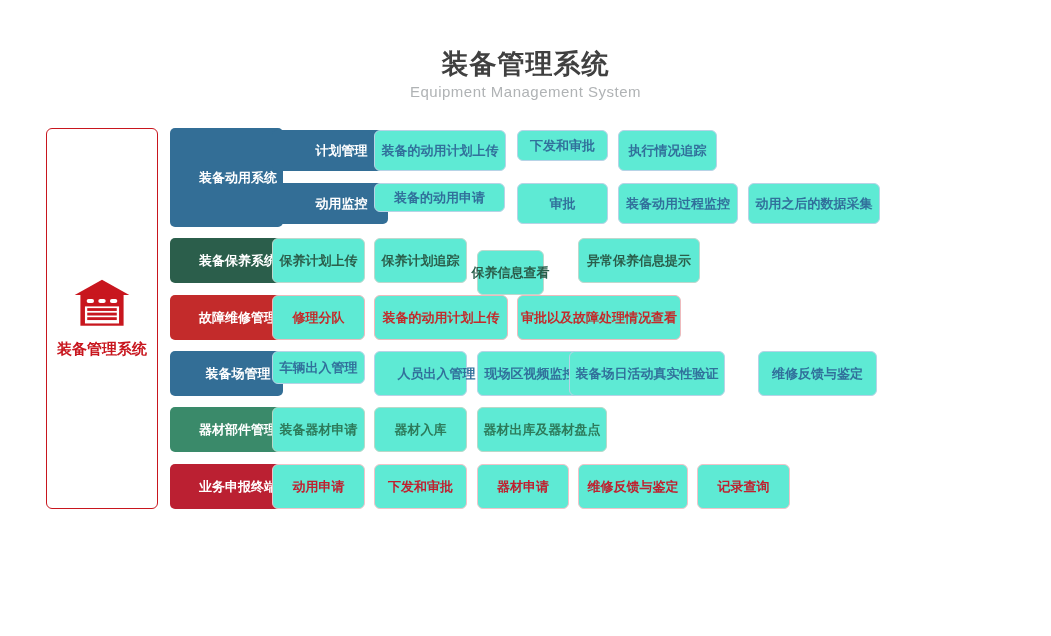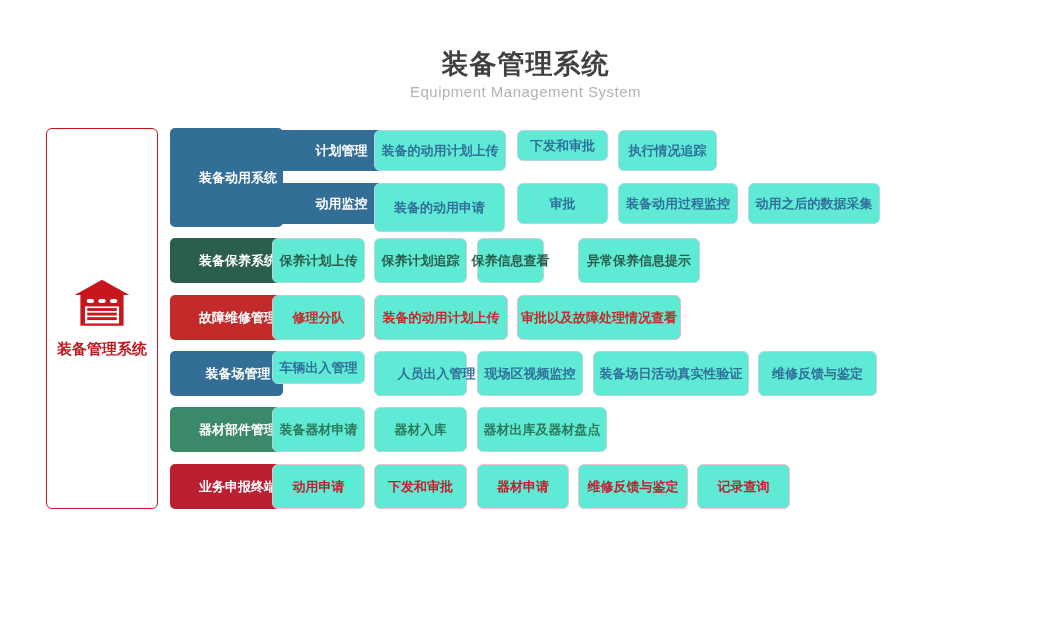"装备的动用申请" div.item-box { height: 49px -> 29px }
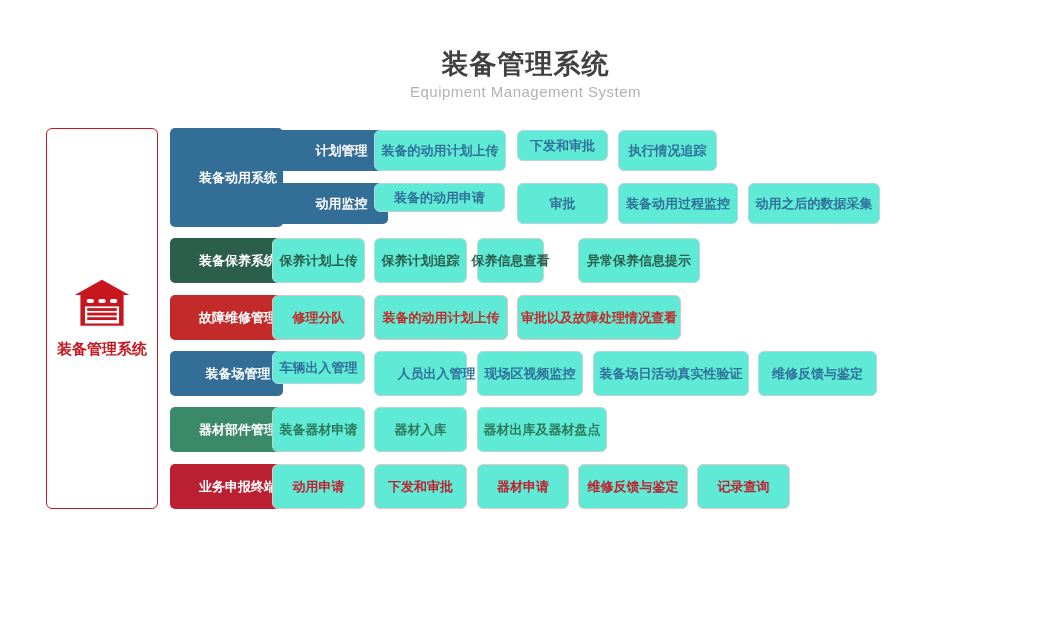"保养信息查看" div.item-box { top: 238px -> 250px }
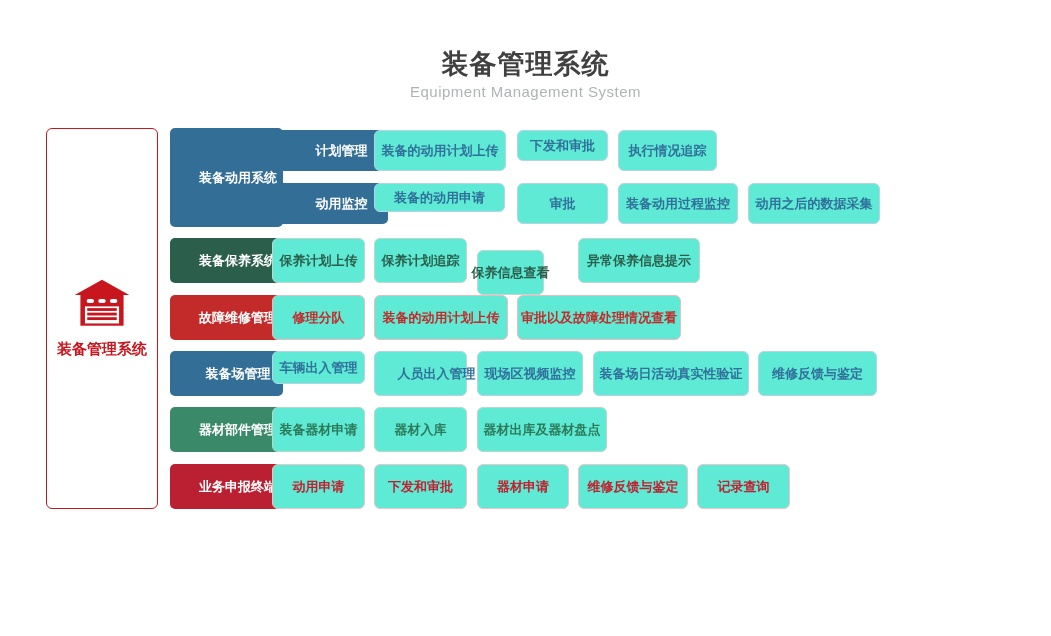"装备场日活动真实性验证" div.item-box { left: 593px -> 569px }
